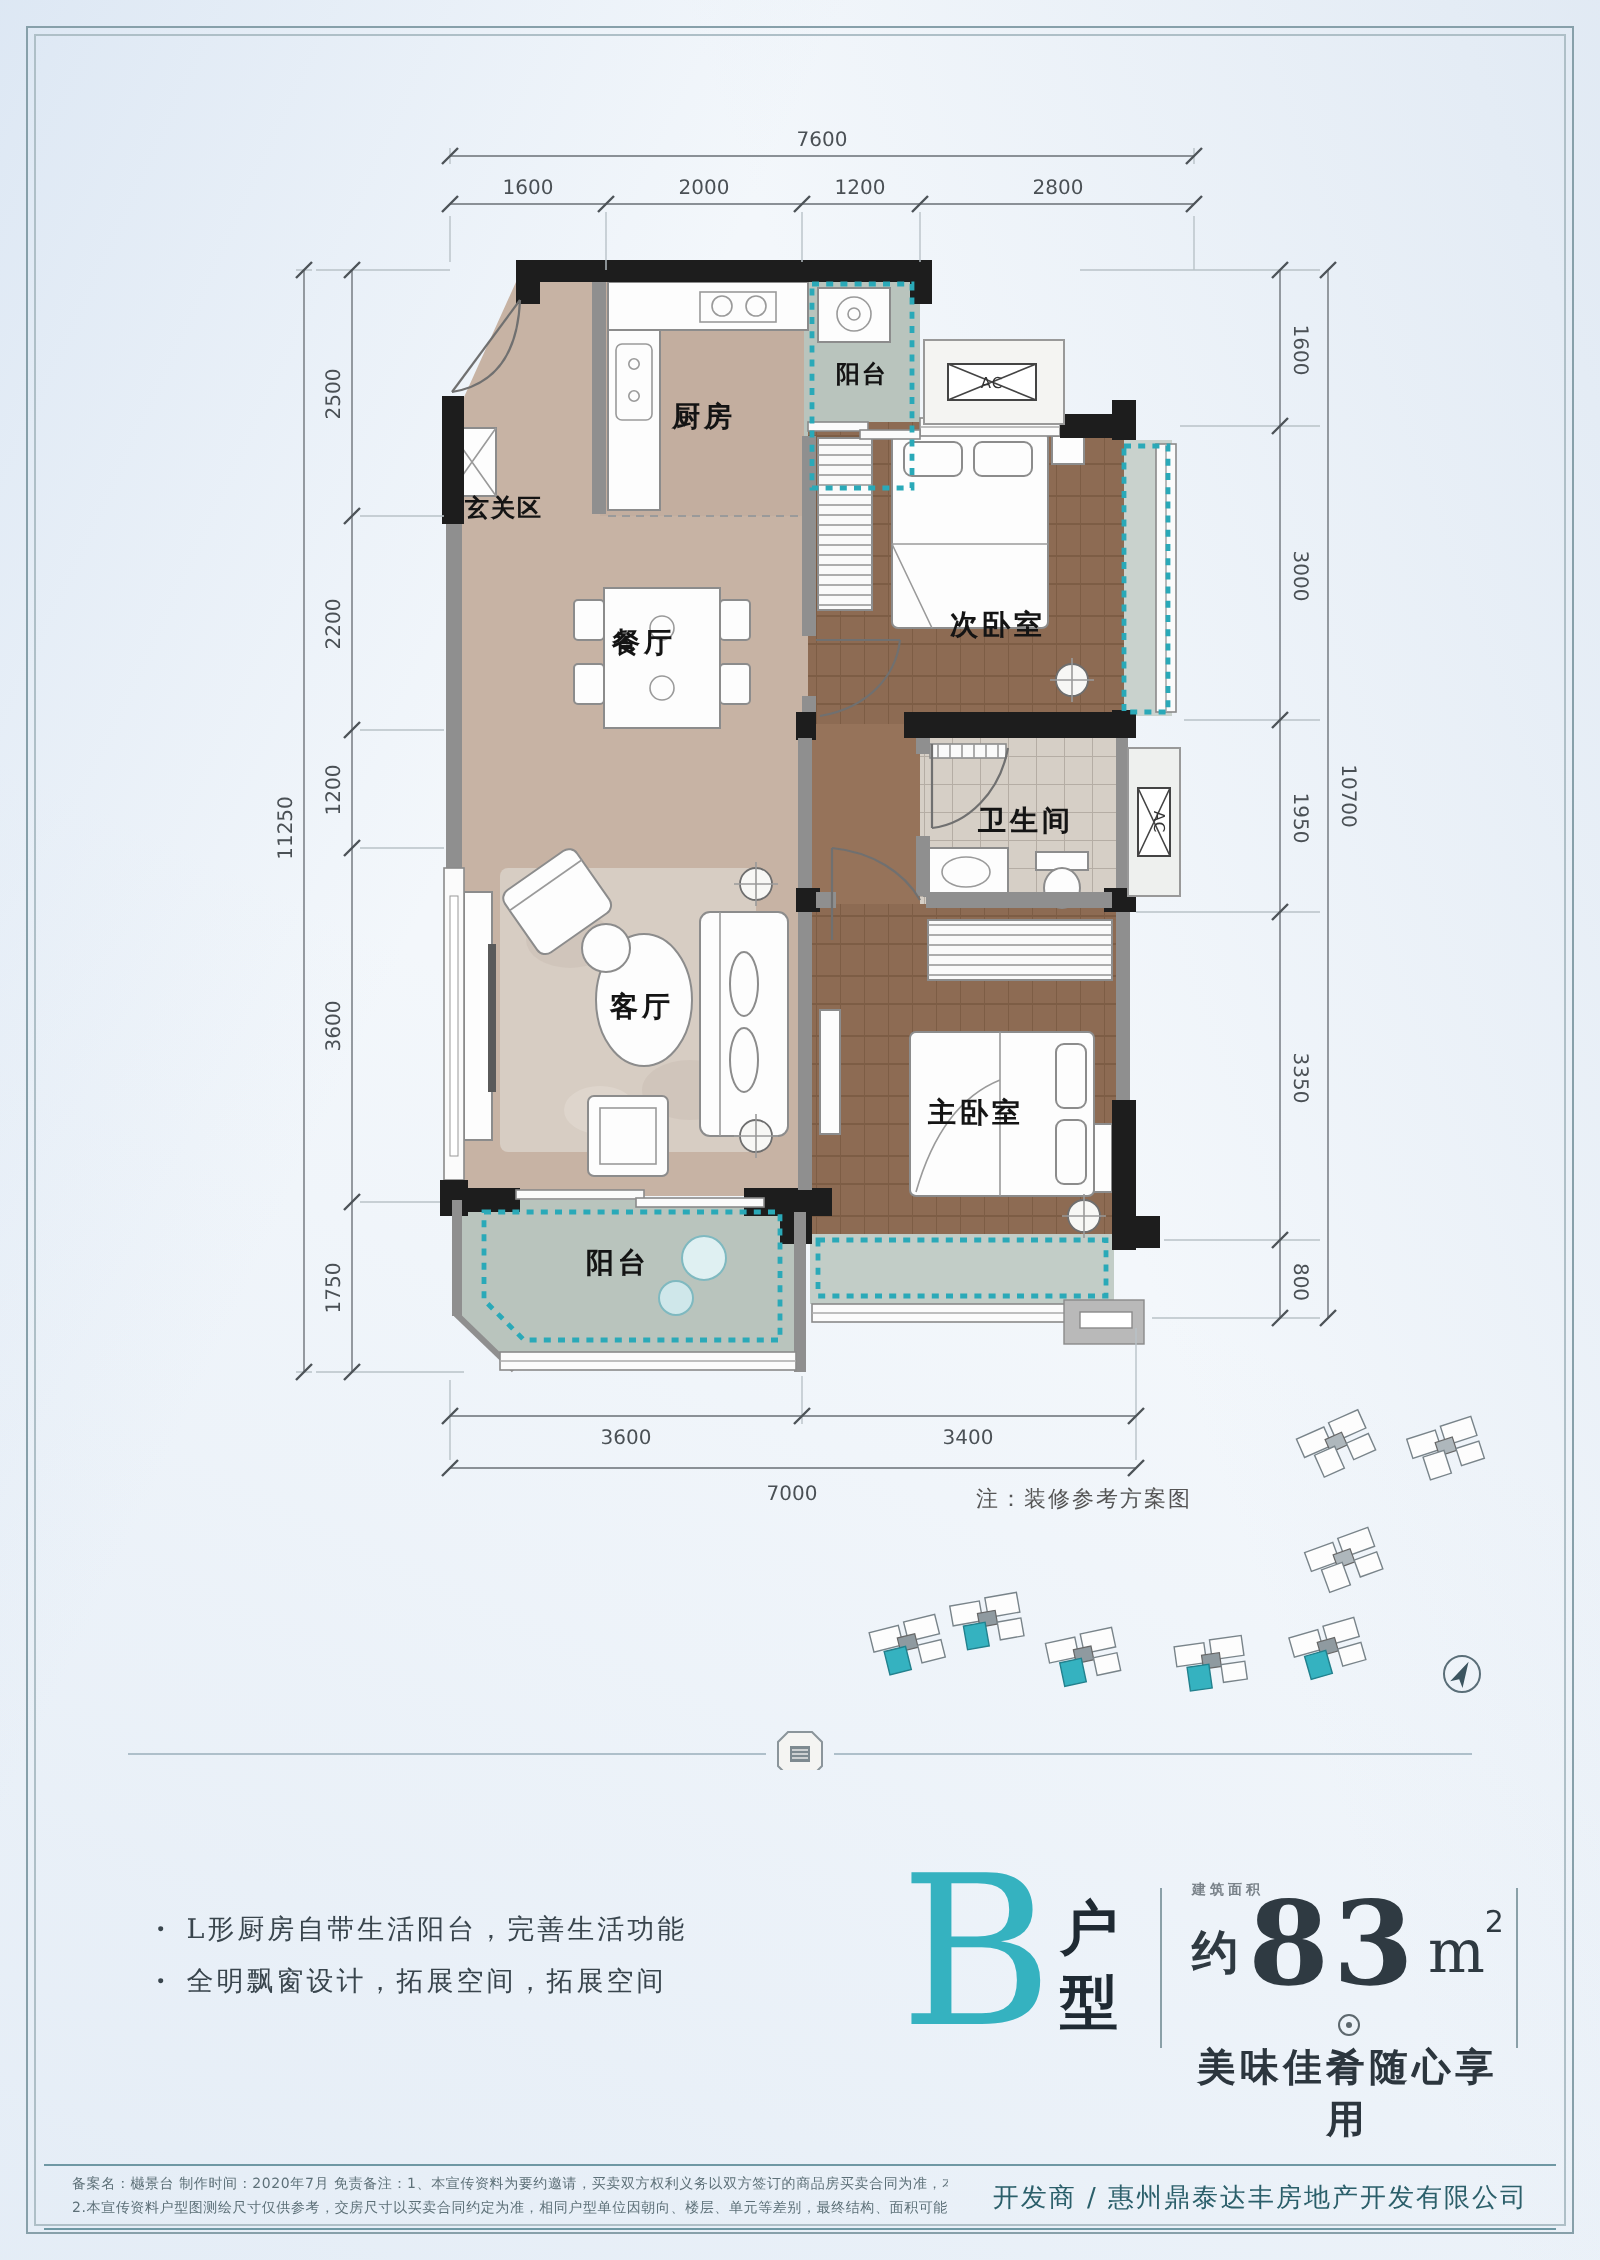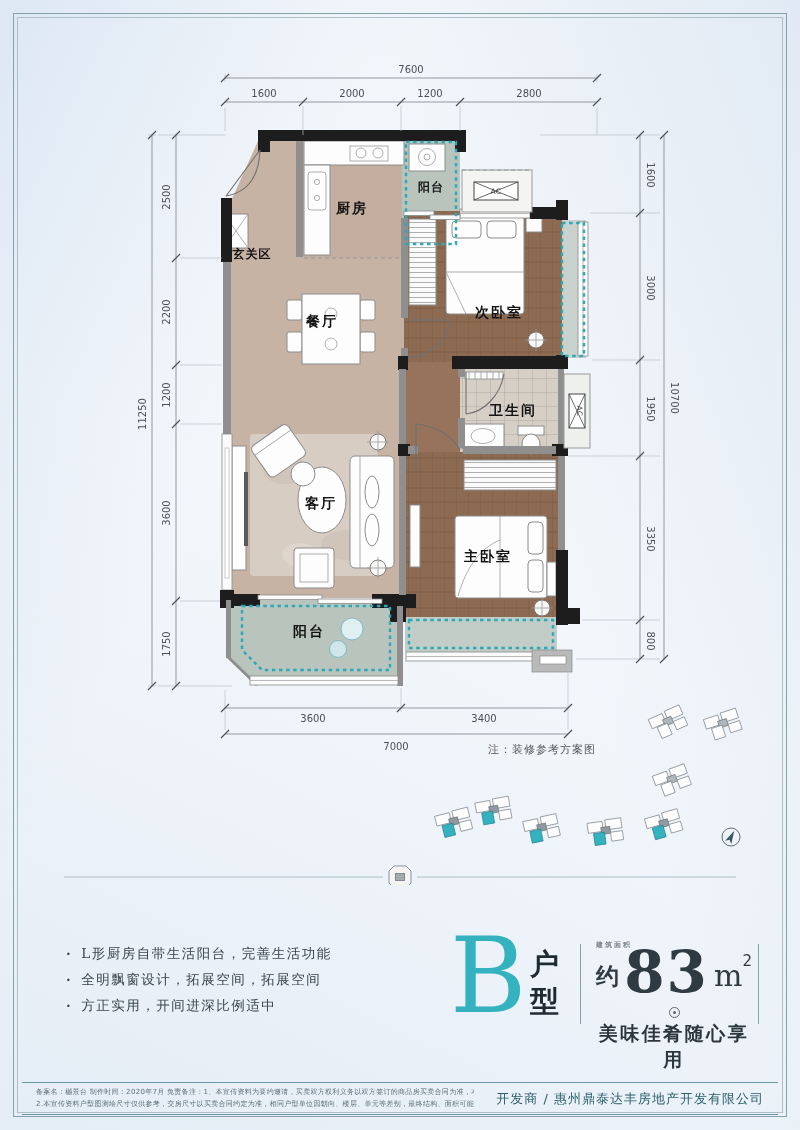"L形厨房自带生活阳台，完善生活功能" .features { margin: 4px -> 16px }
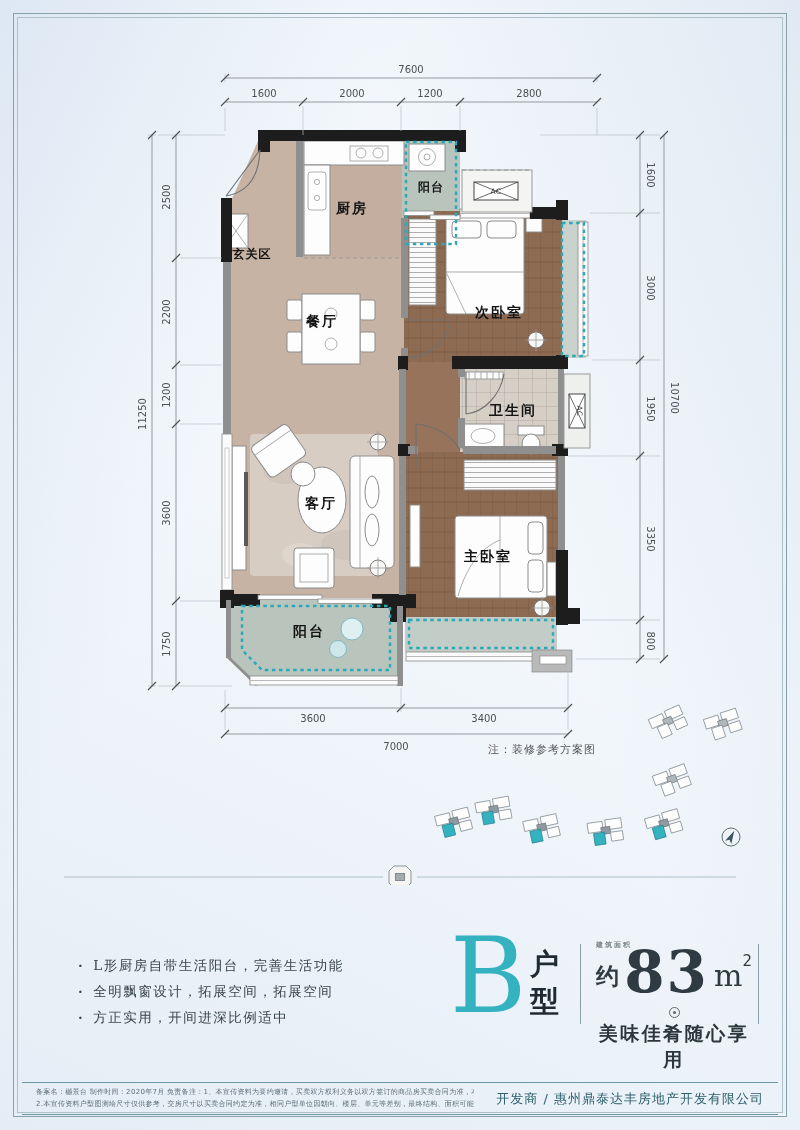"方正实用，开间进深比例适中" li { html: <li>方正实用，开间进深比例适中</li> -> none }
